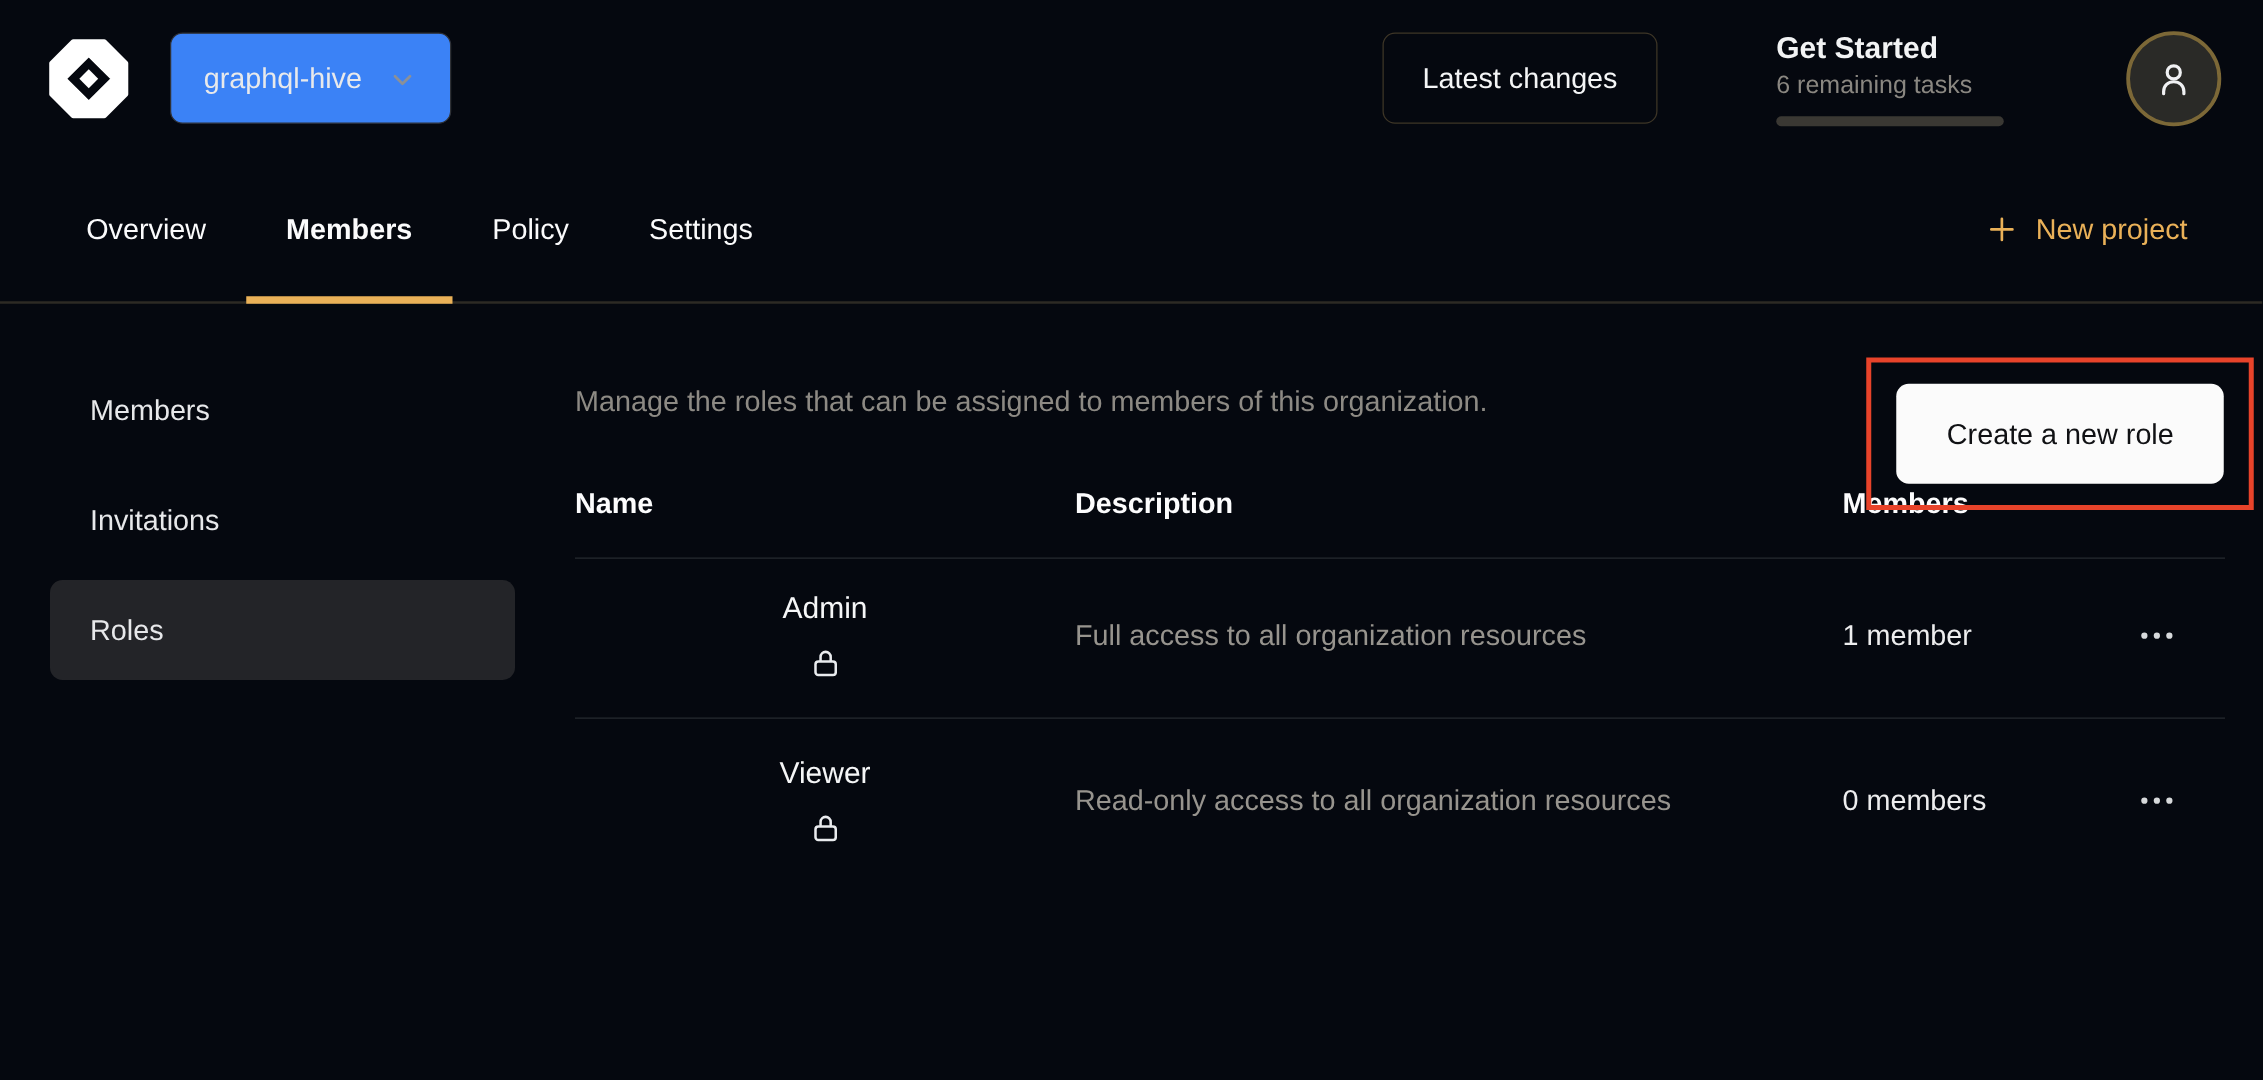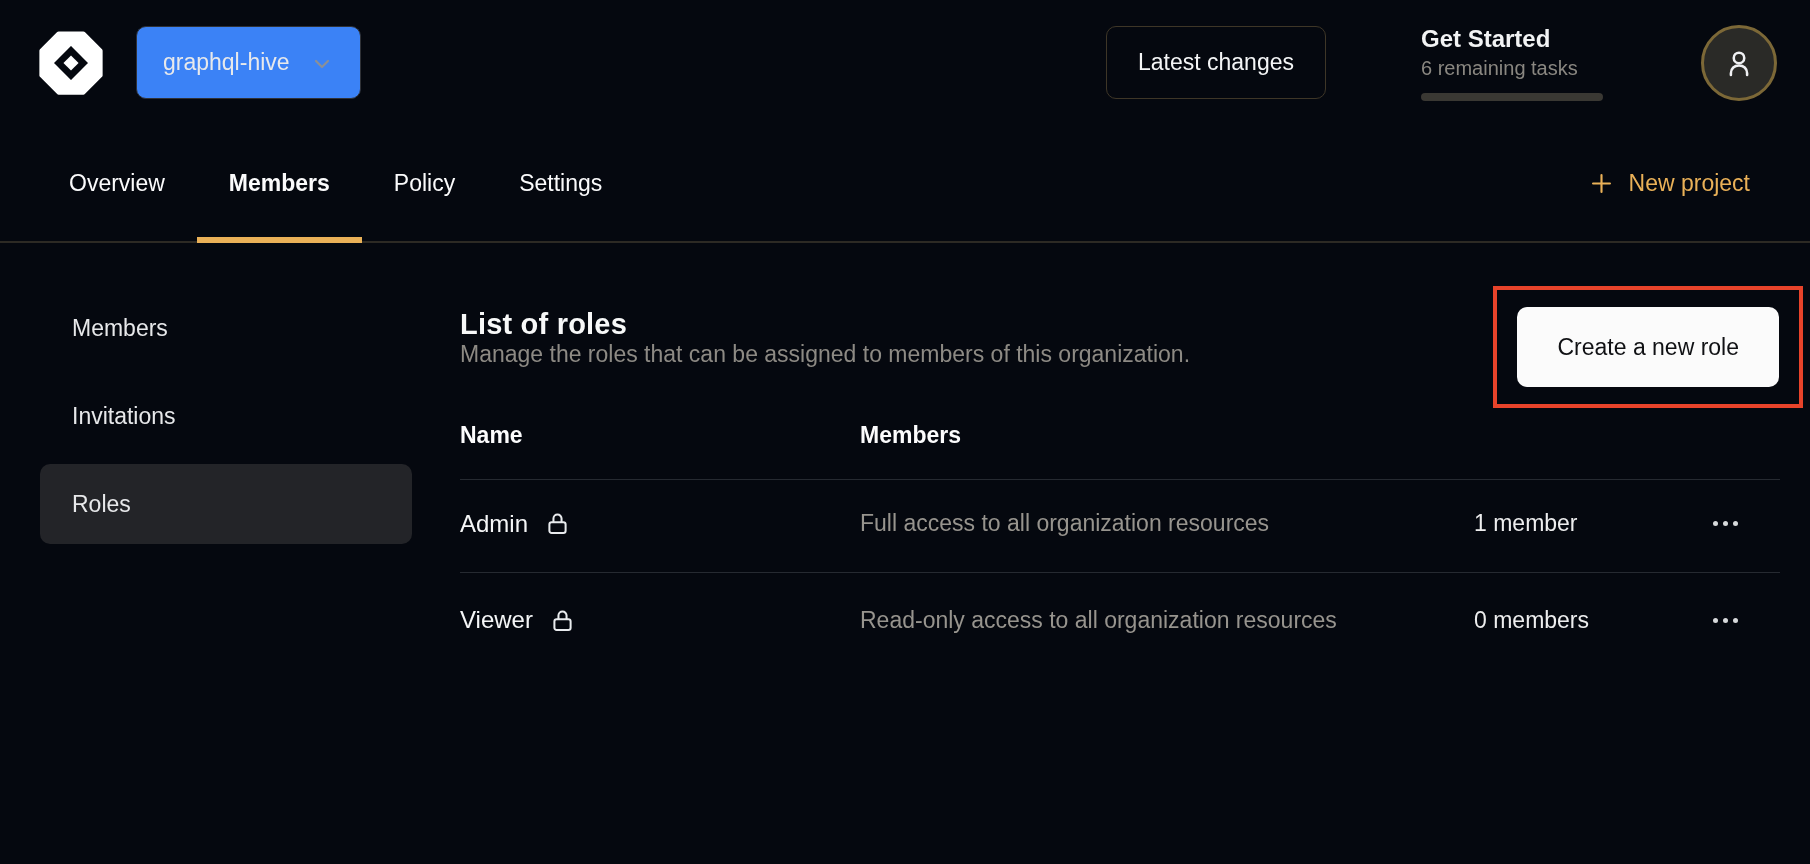"List of roles" h1.section-title { html: <h1>List of roles</h1> -> none }
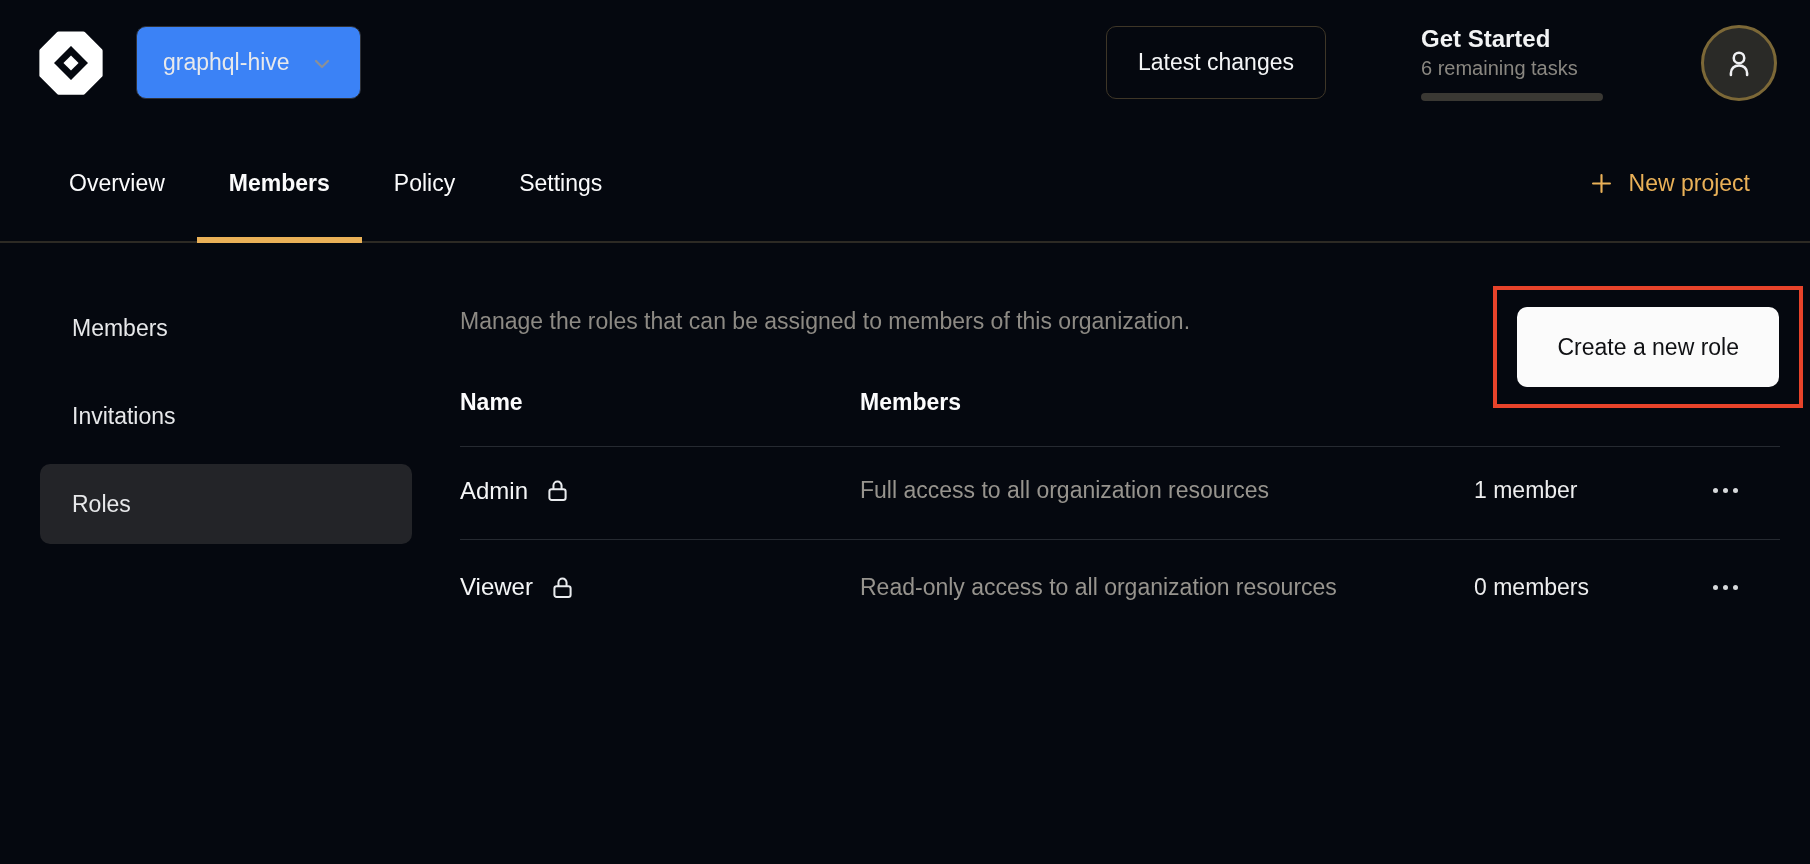"Description" div.th { html: none -> <div>Description</div> }
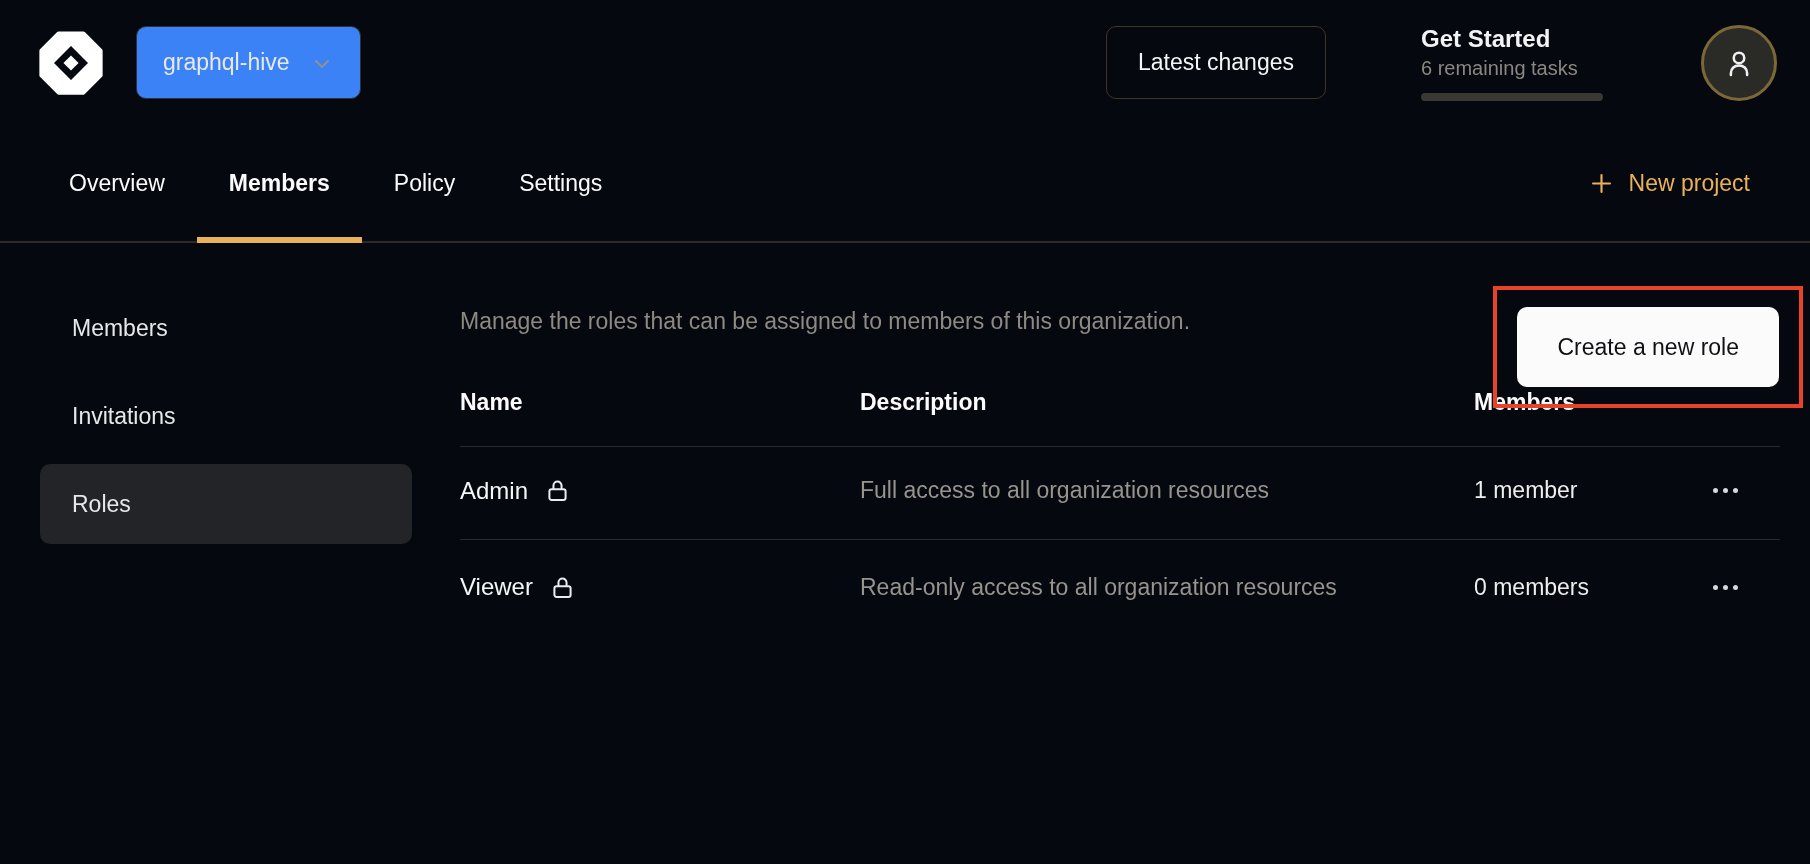"Admin" .cell-name { flex-direction: none -> column }
